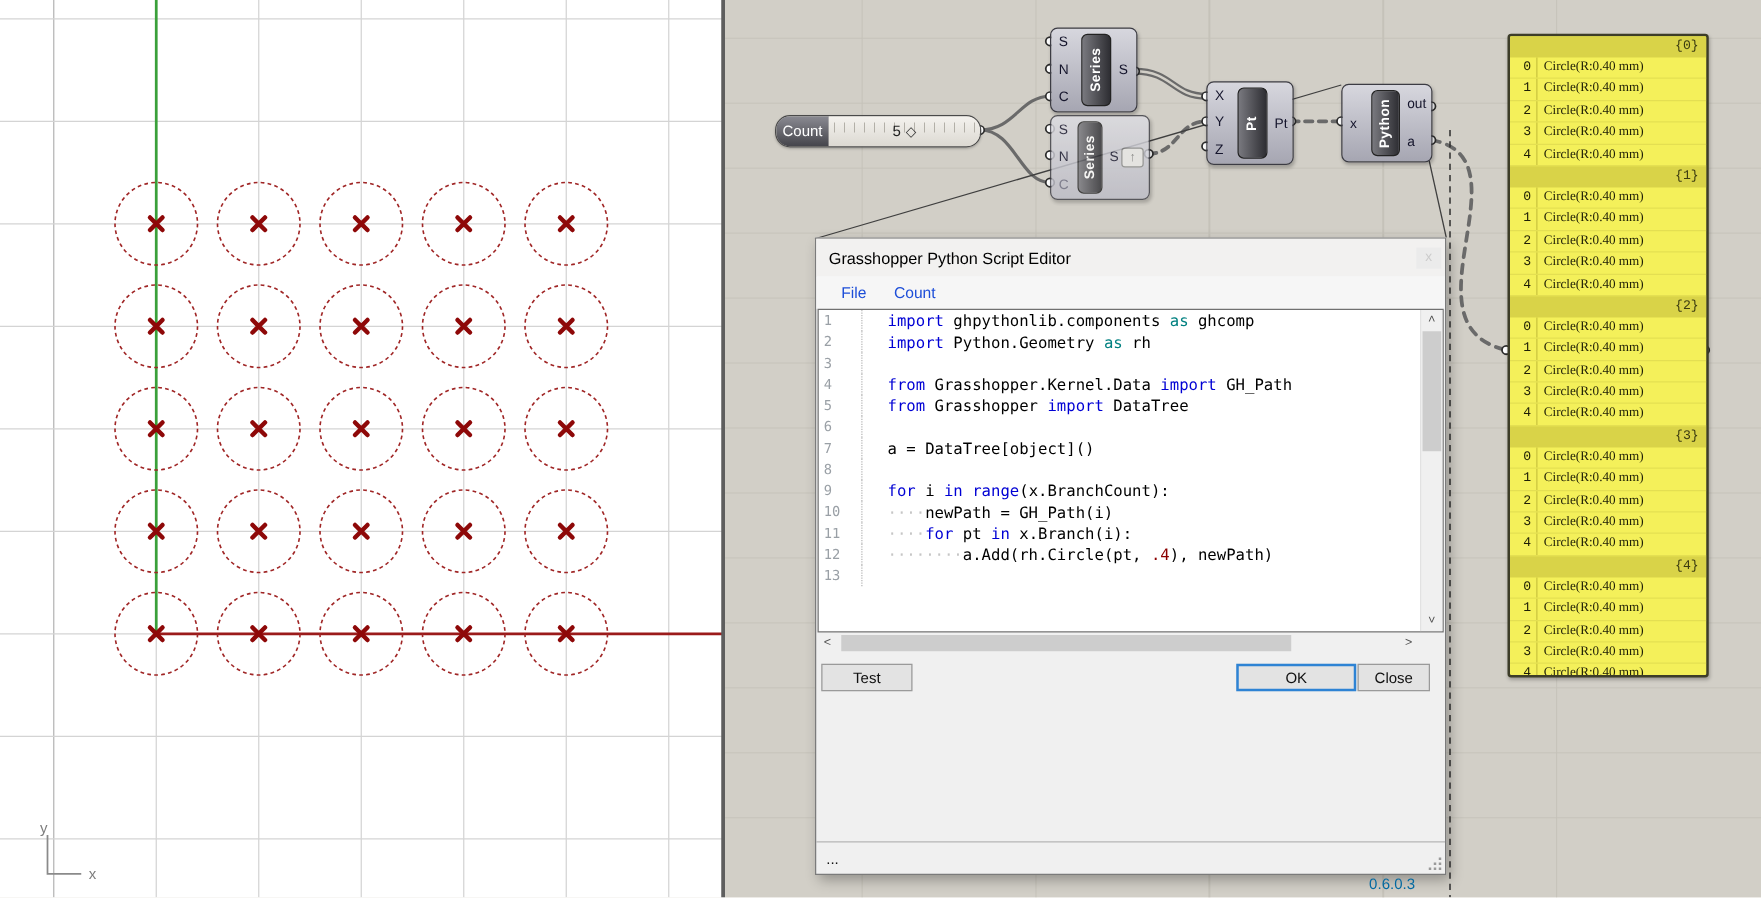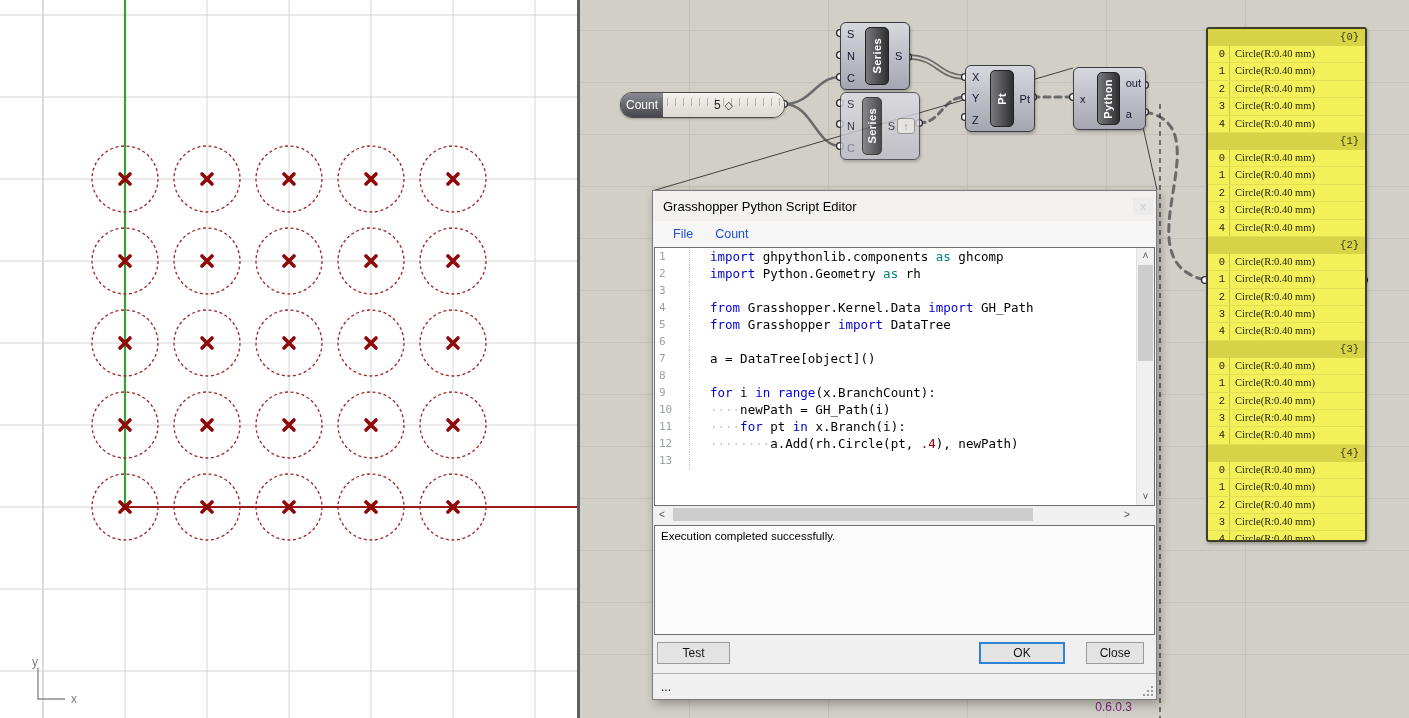"Execution completed successfully." div { html: <div> <span>Execution completed successfully.</span> </div> -> none }
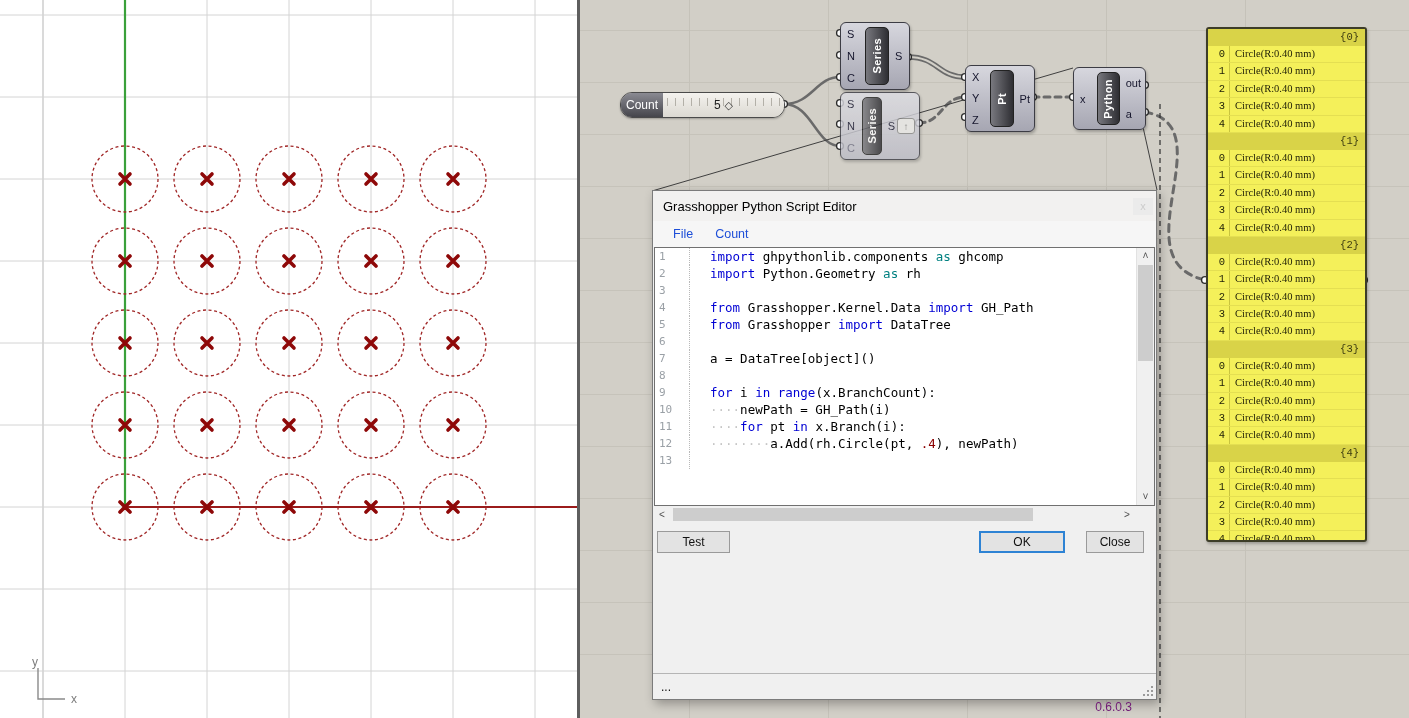"OK" #btn-ok { left: 326px -> 336px; width: 86px -> 96px }
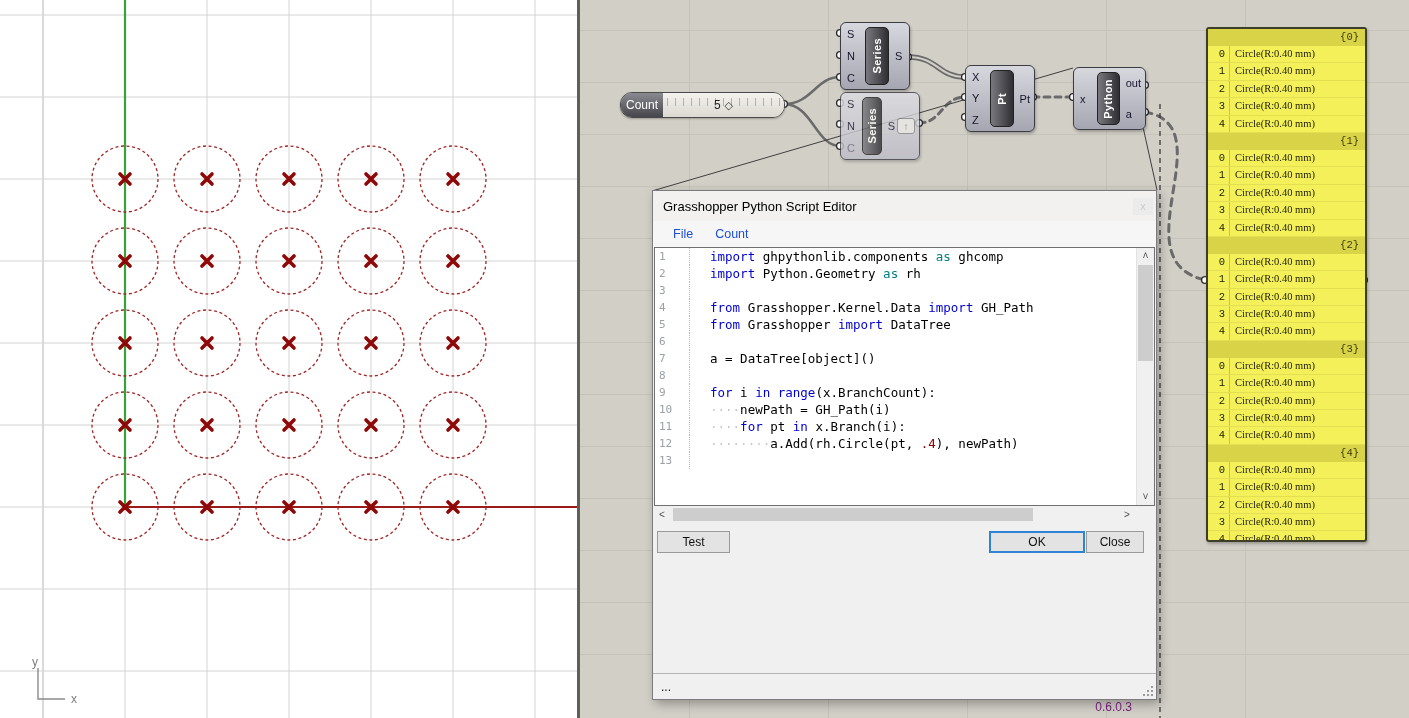"0.6.0.3" #dlg-status .ver { color: #701a75 -> #0369a1 }
